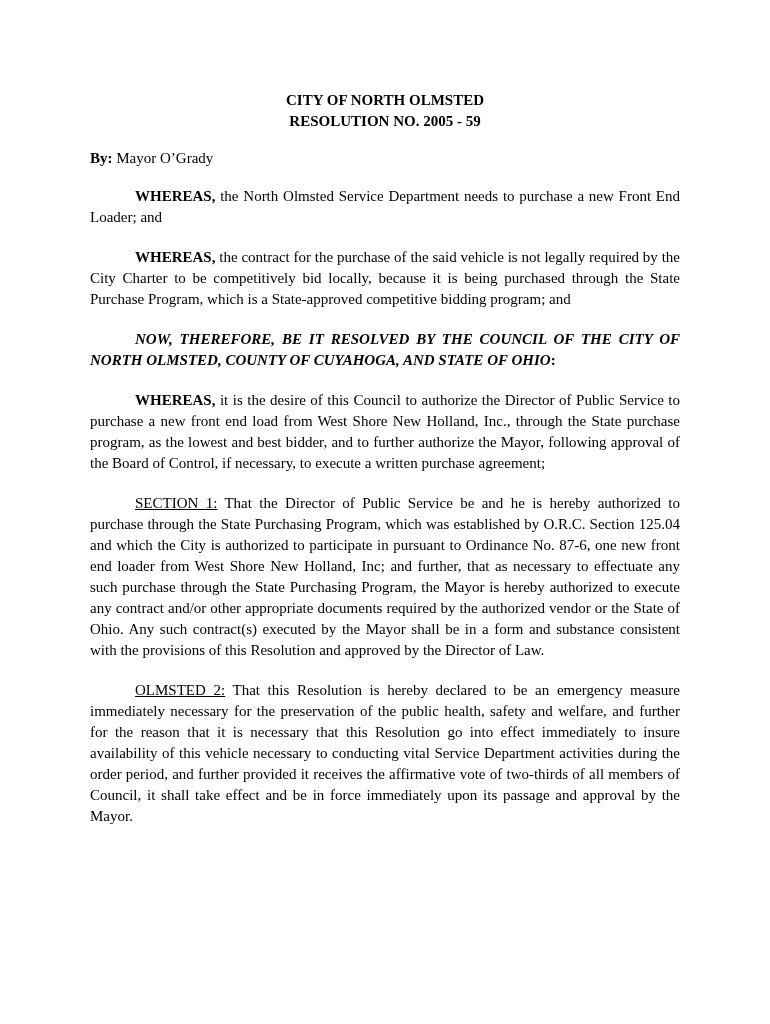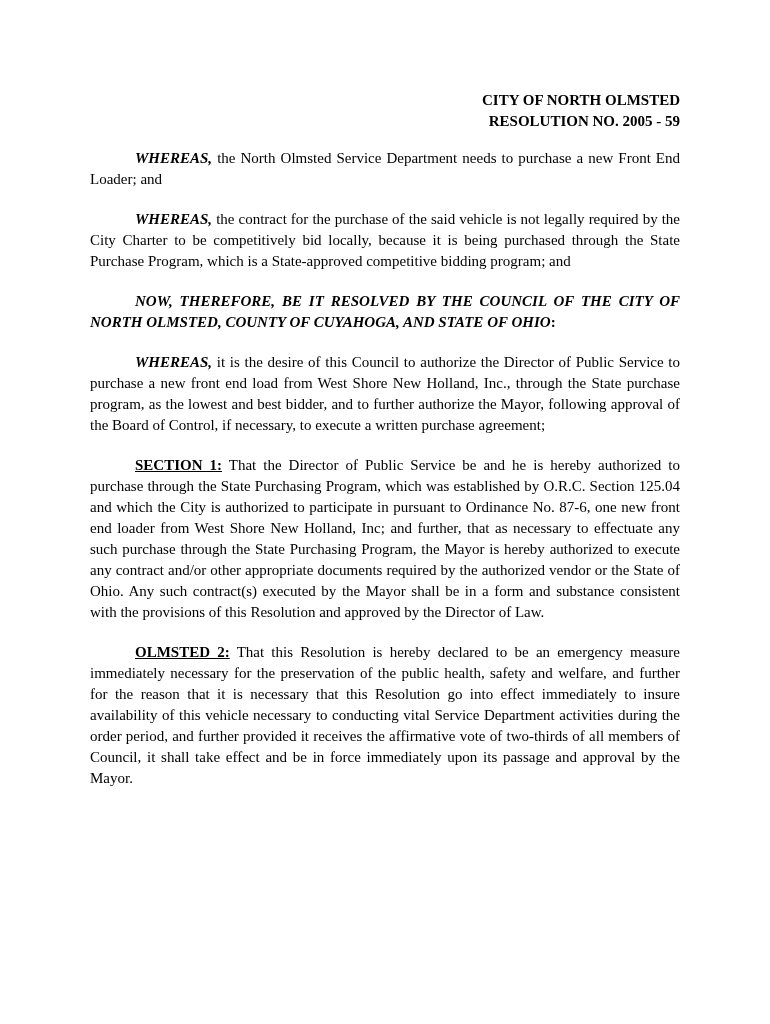"CITY OF NORTH OLMSTED" .doc-header { text-align: right -> center }
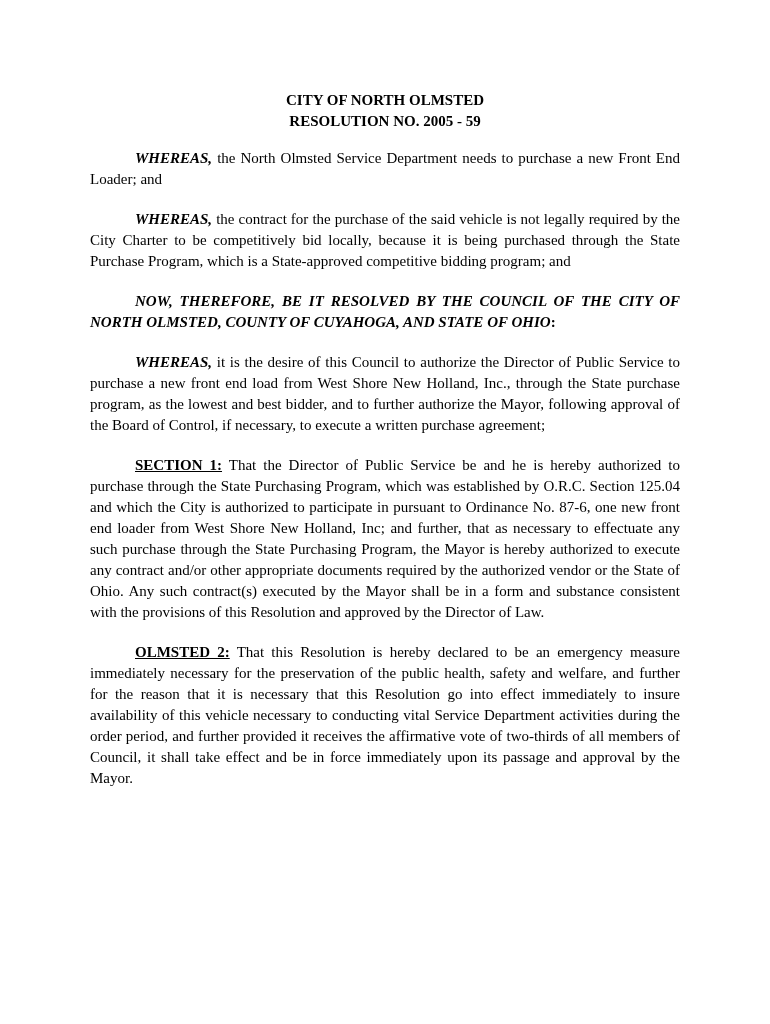"By: Mayor O’Grady" div.byline { html: none -> <div> <span>By:</span> <span>Mayor O’Grady</span> </div> }
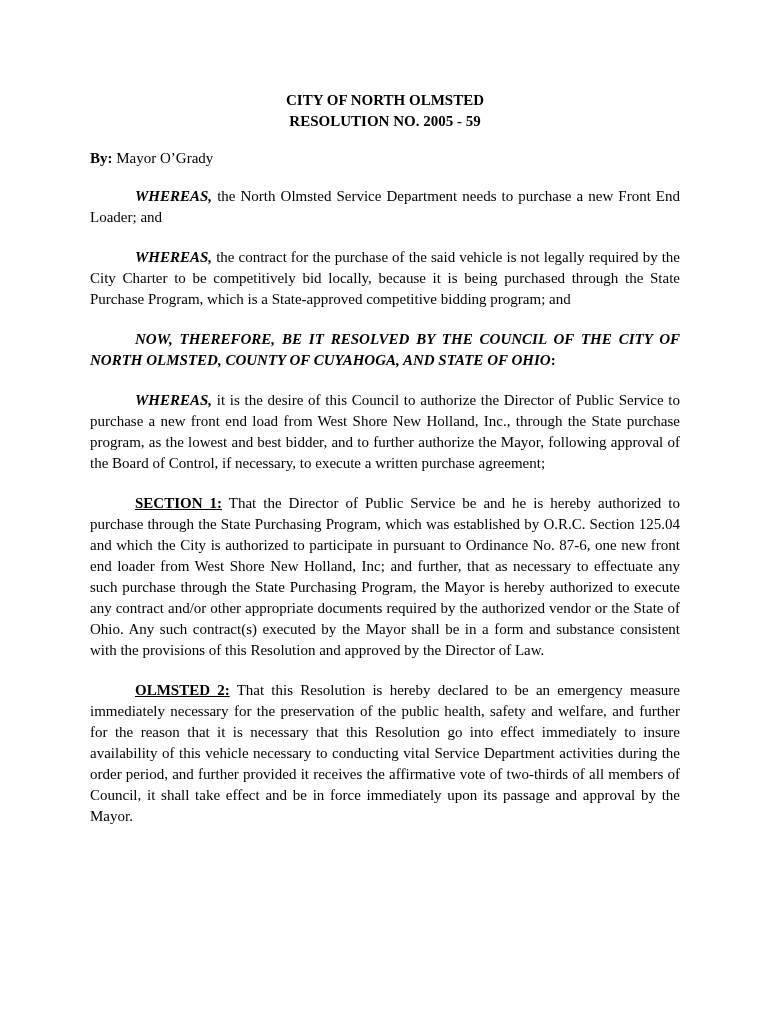"WHEREAS," .lead-bi { font-style: italic -> none }
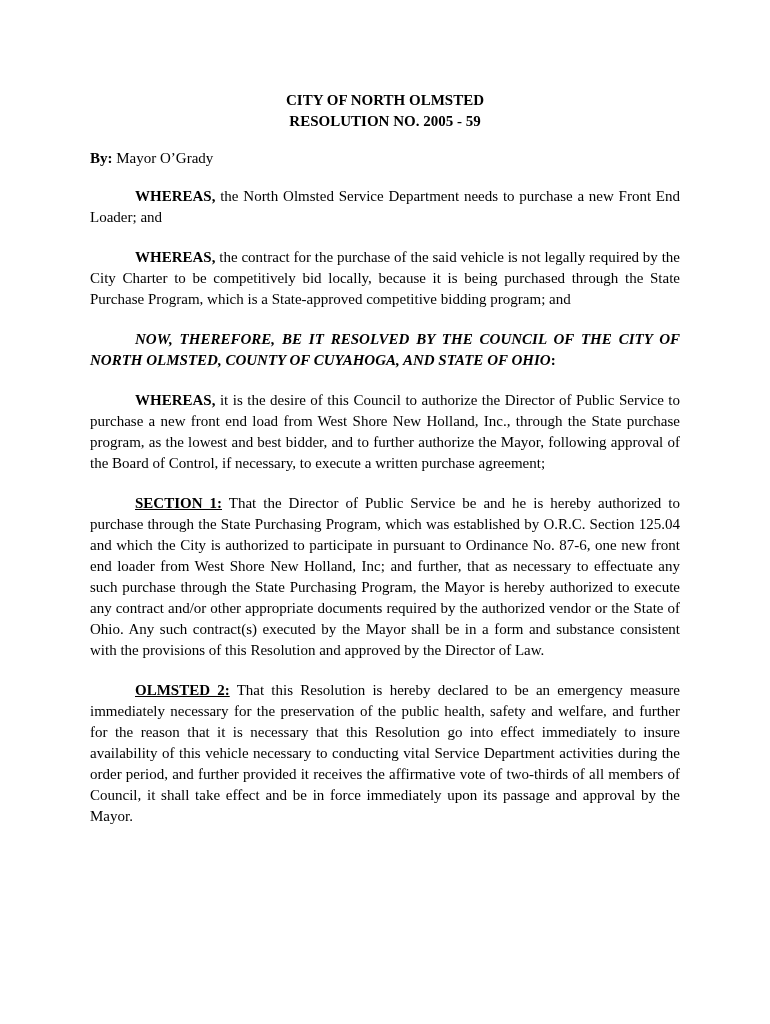"SECTION 1:" .section-label { font-weight: bold -> normal }
